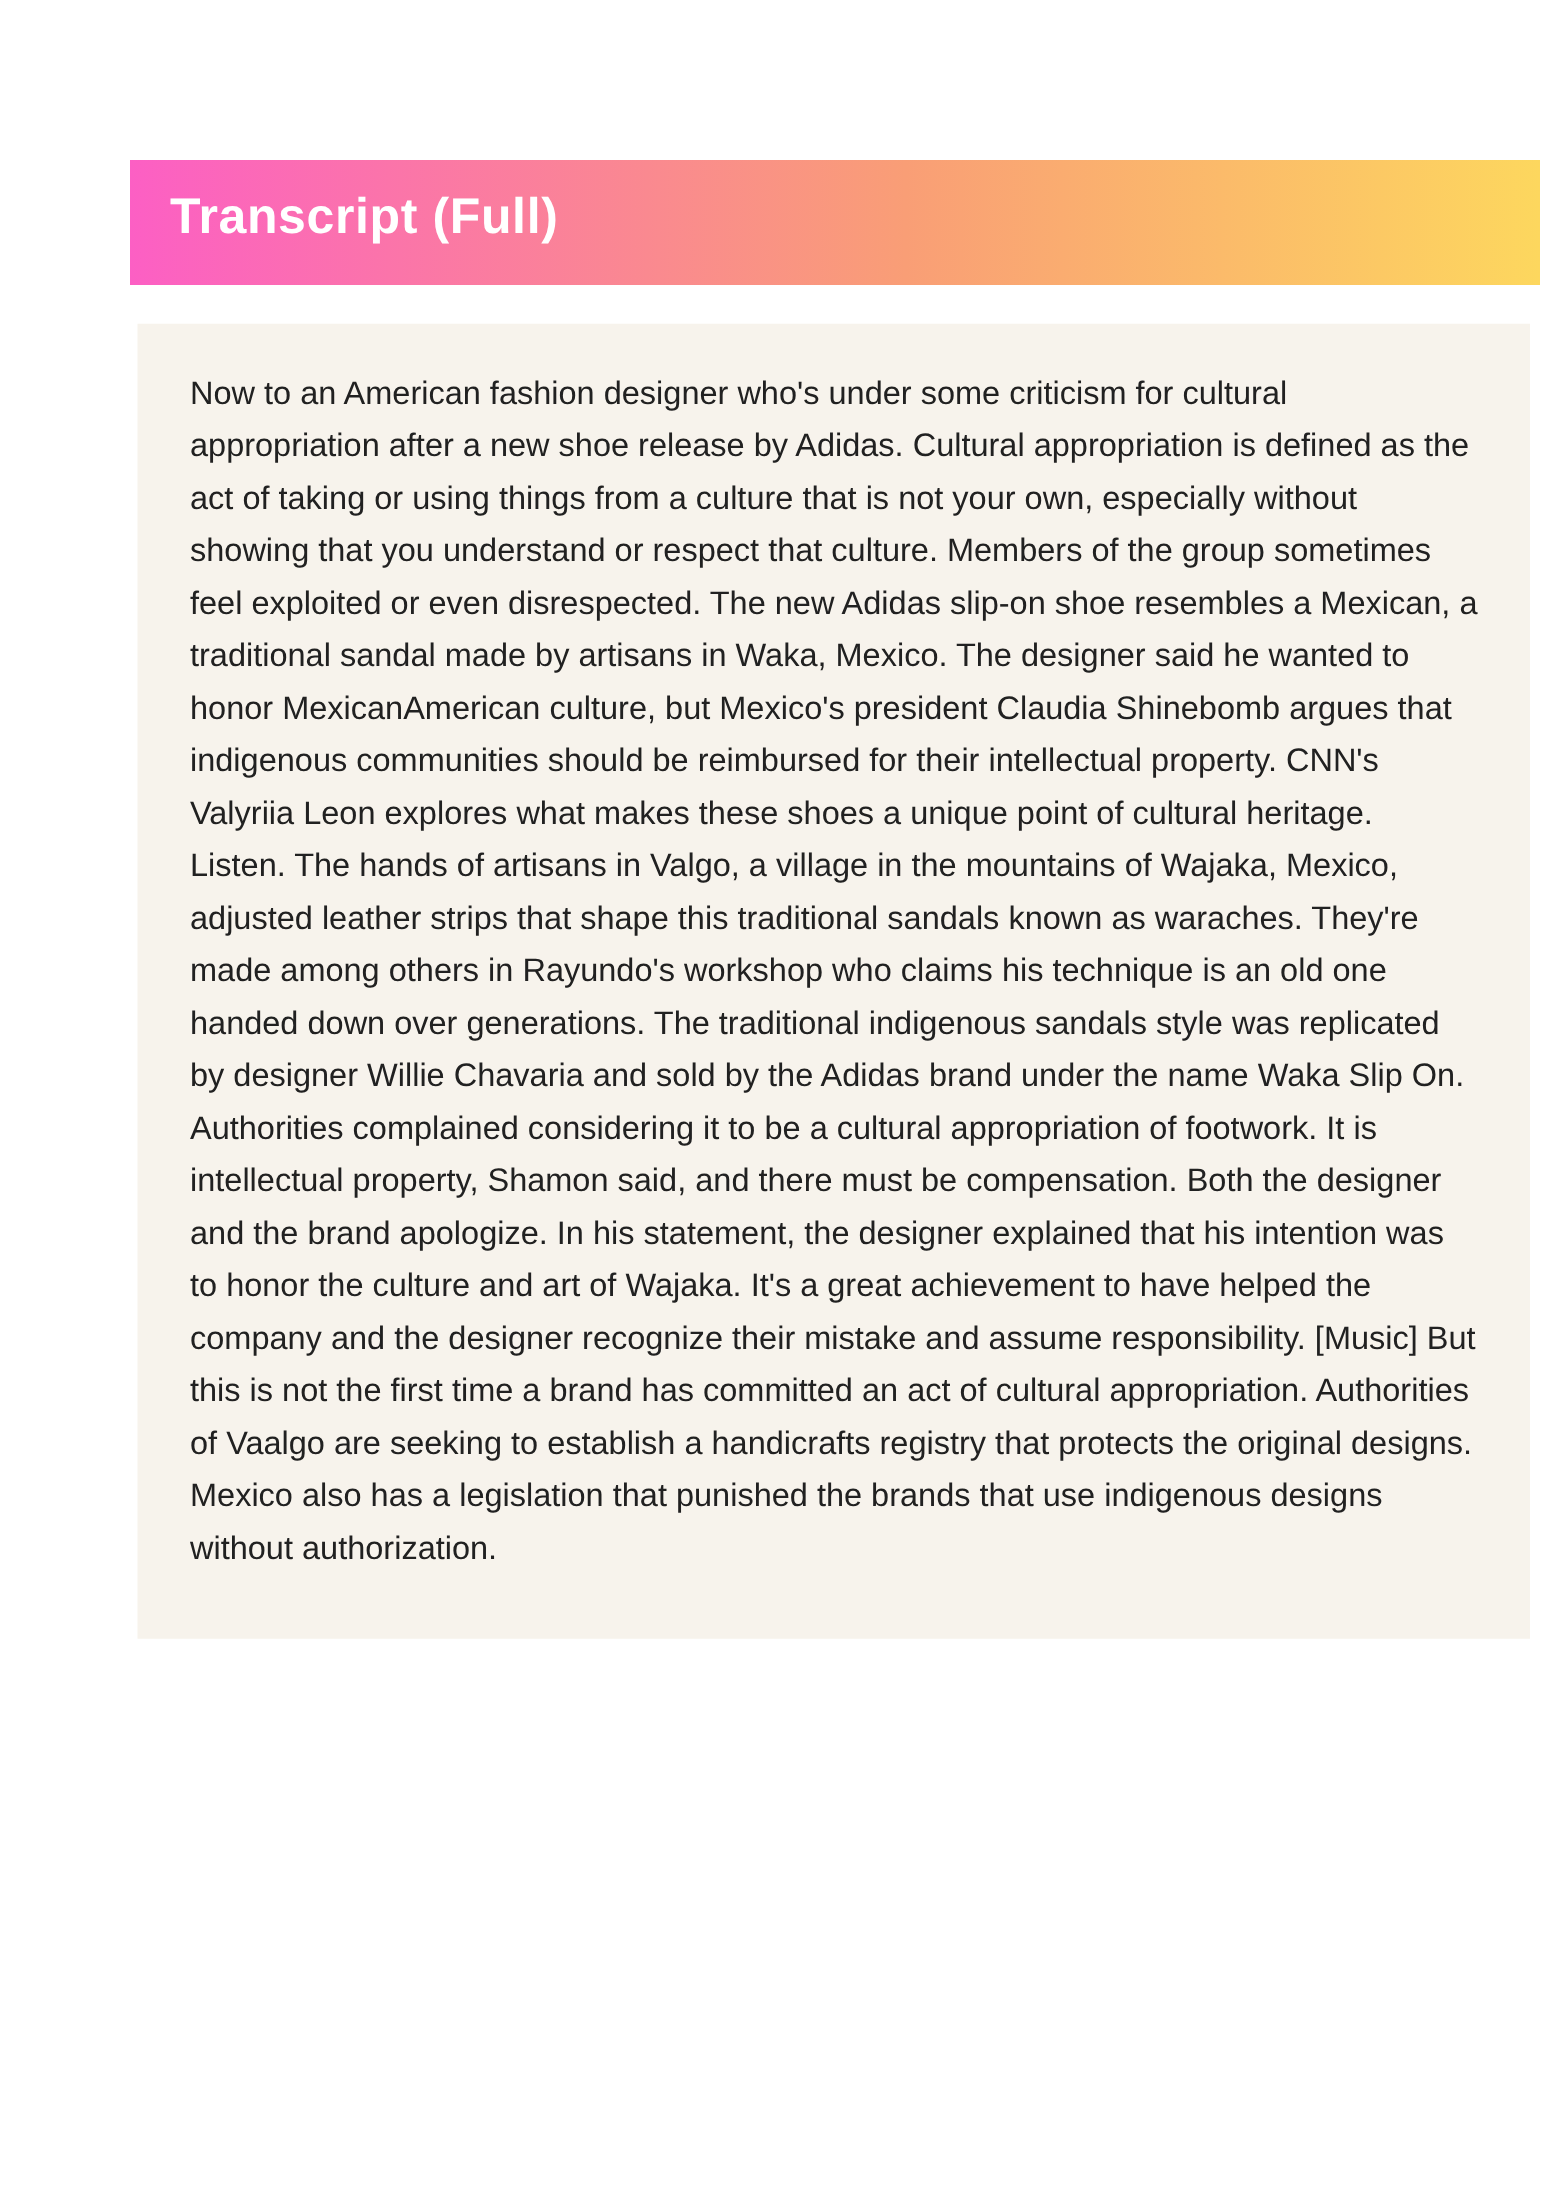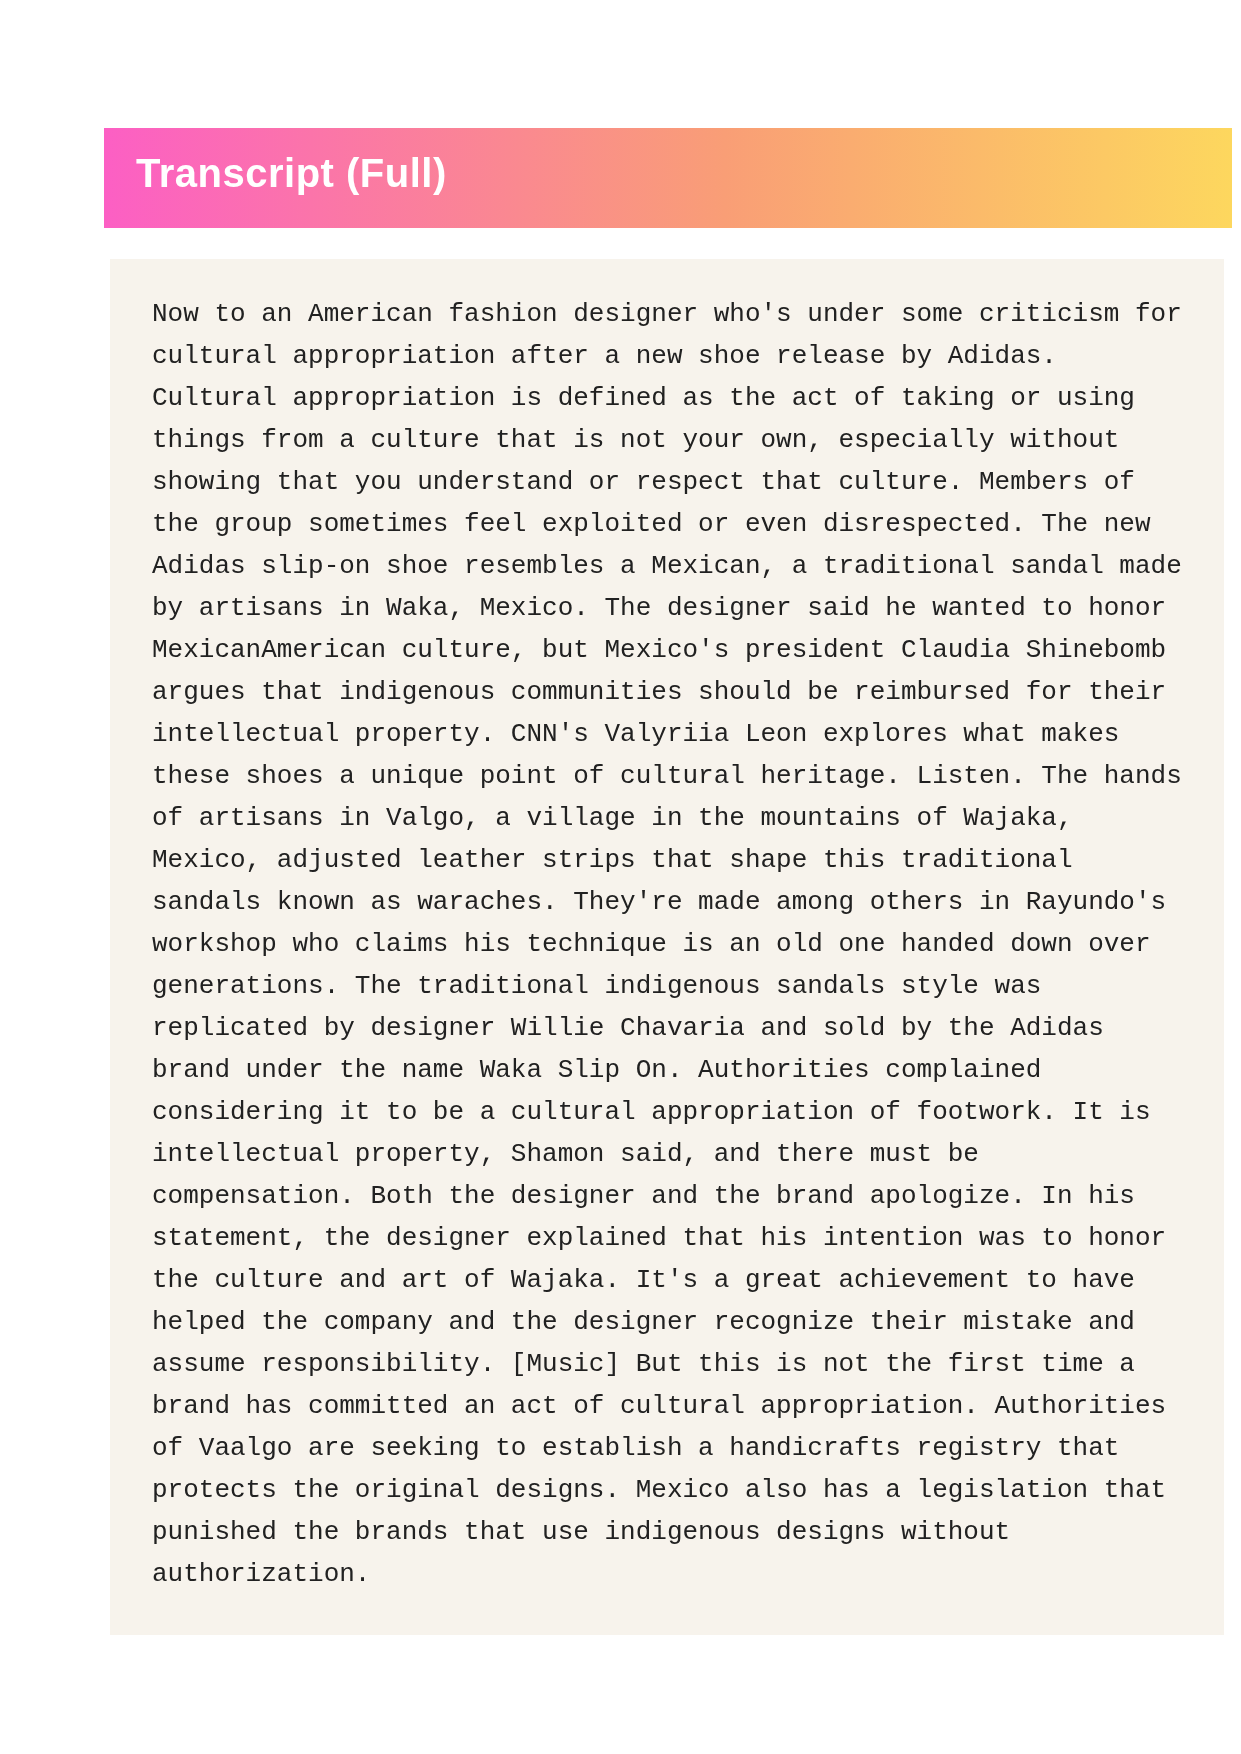"Now to an American fashion" .transcript-panel { font-family: Liberation Mono, monospace -> none }
